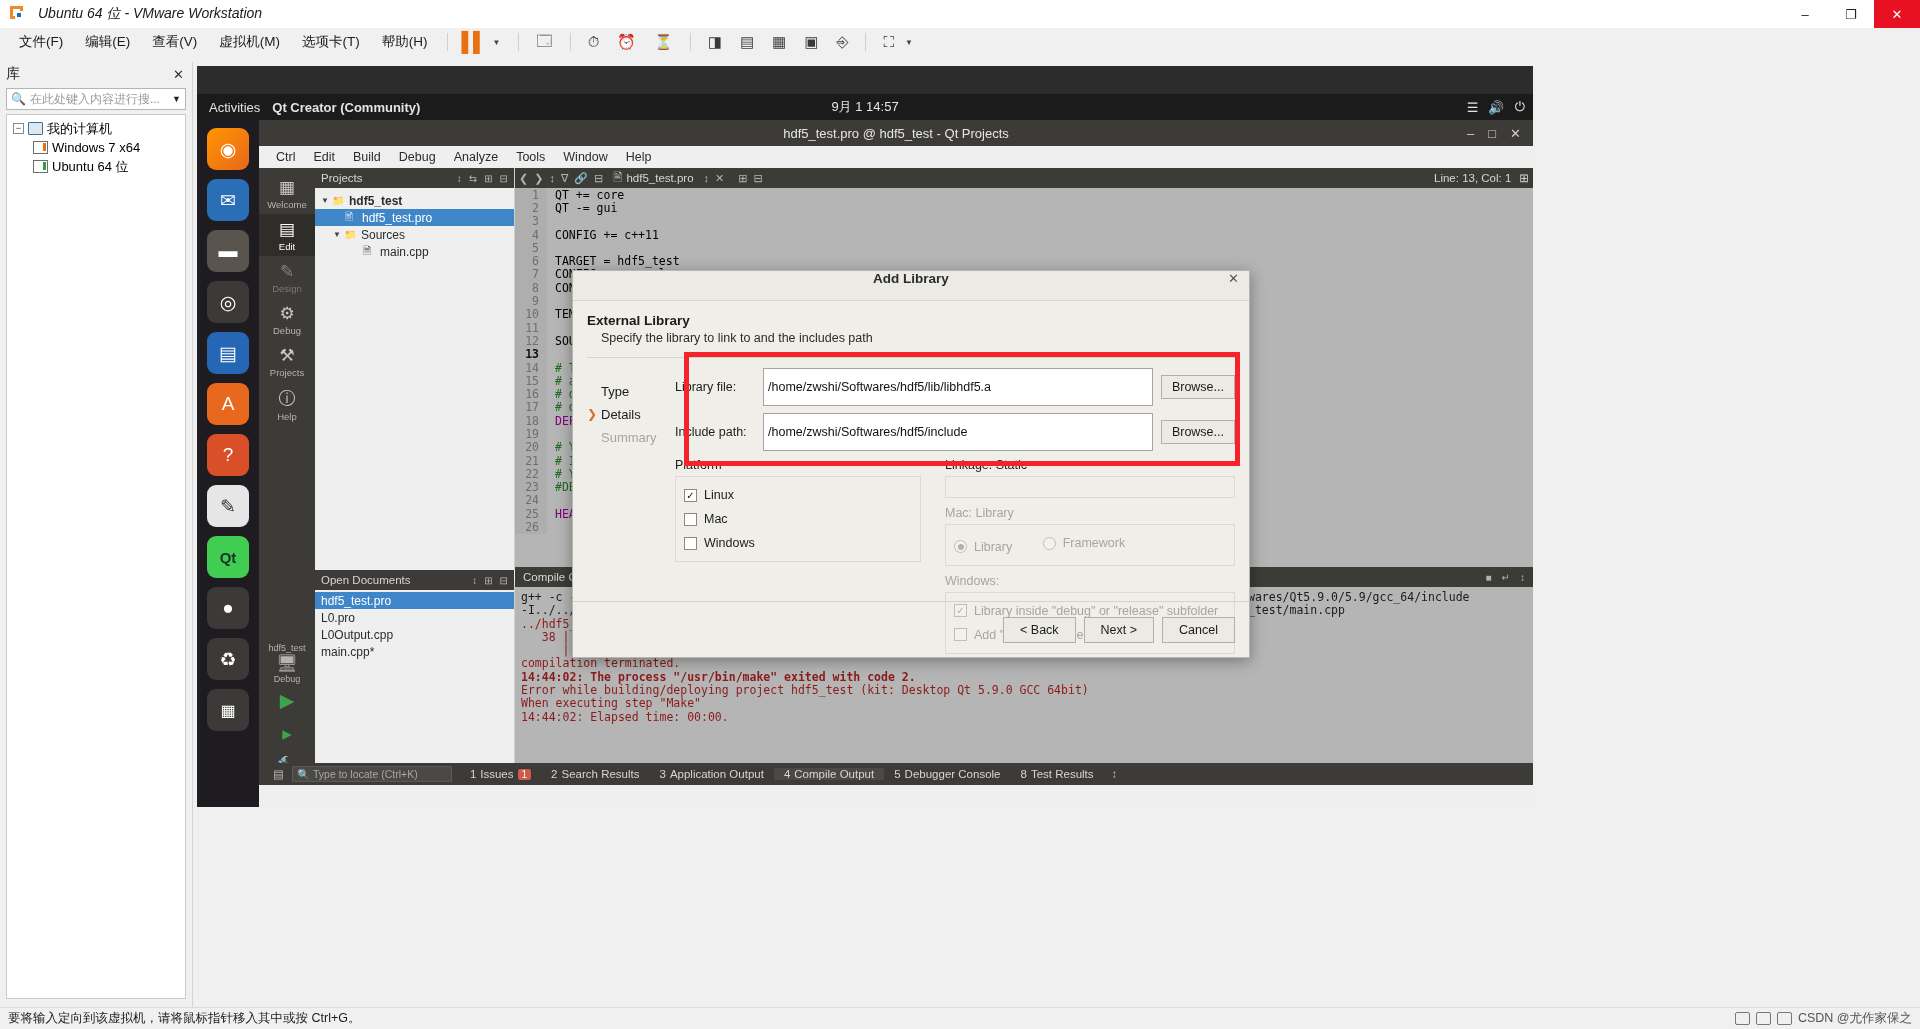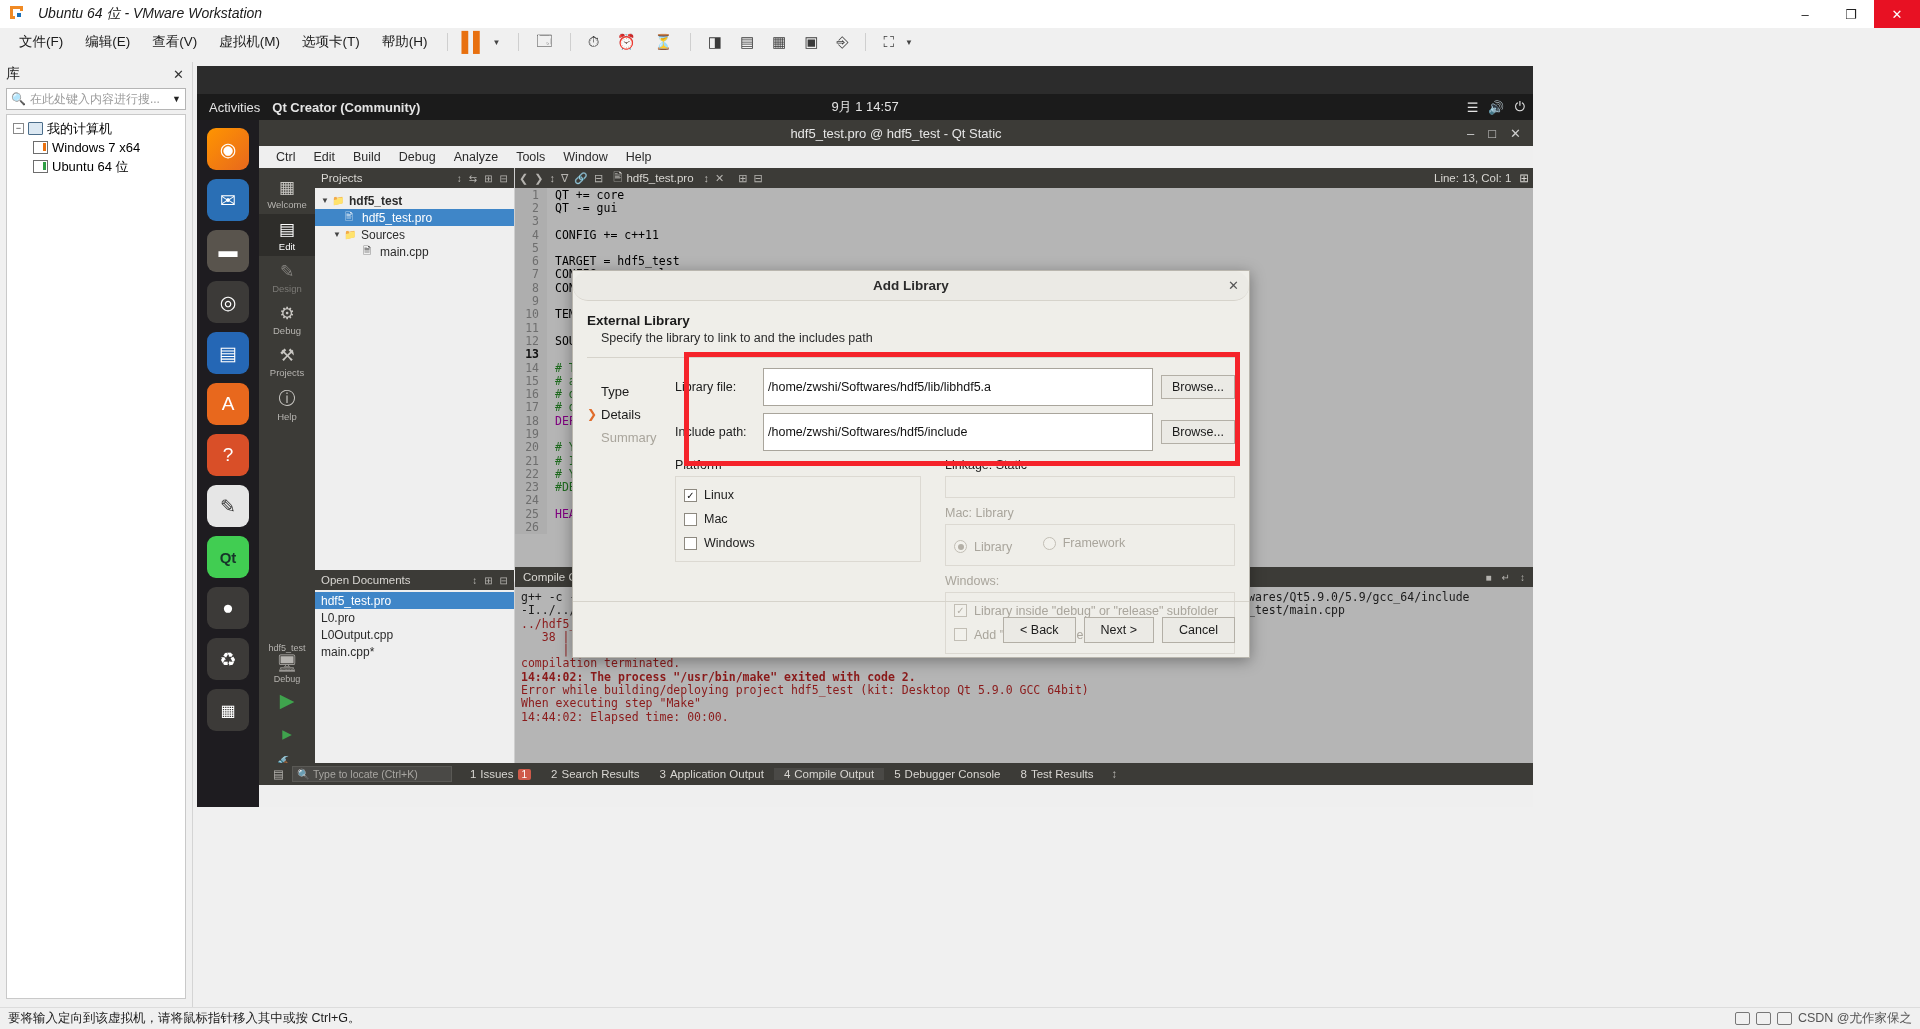"hdf5_test.pro @ hdf5_test - Qt" span { text: Static -> Projects }
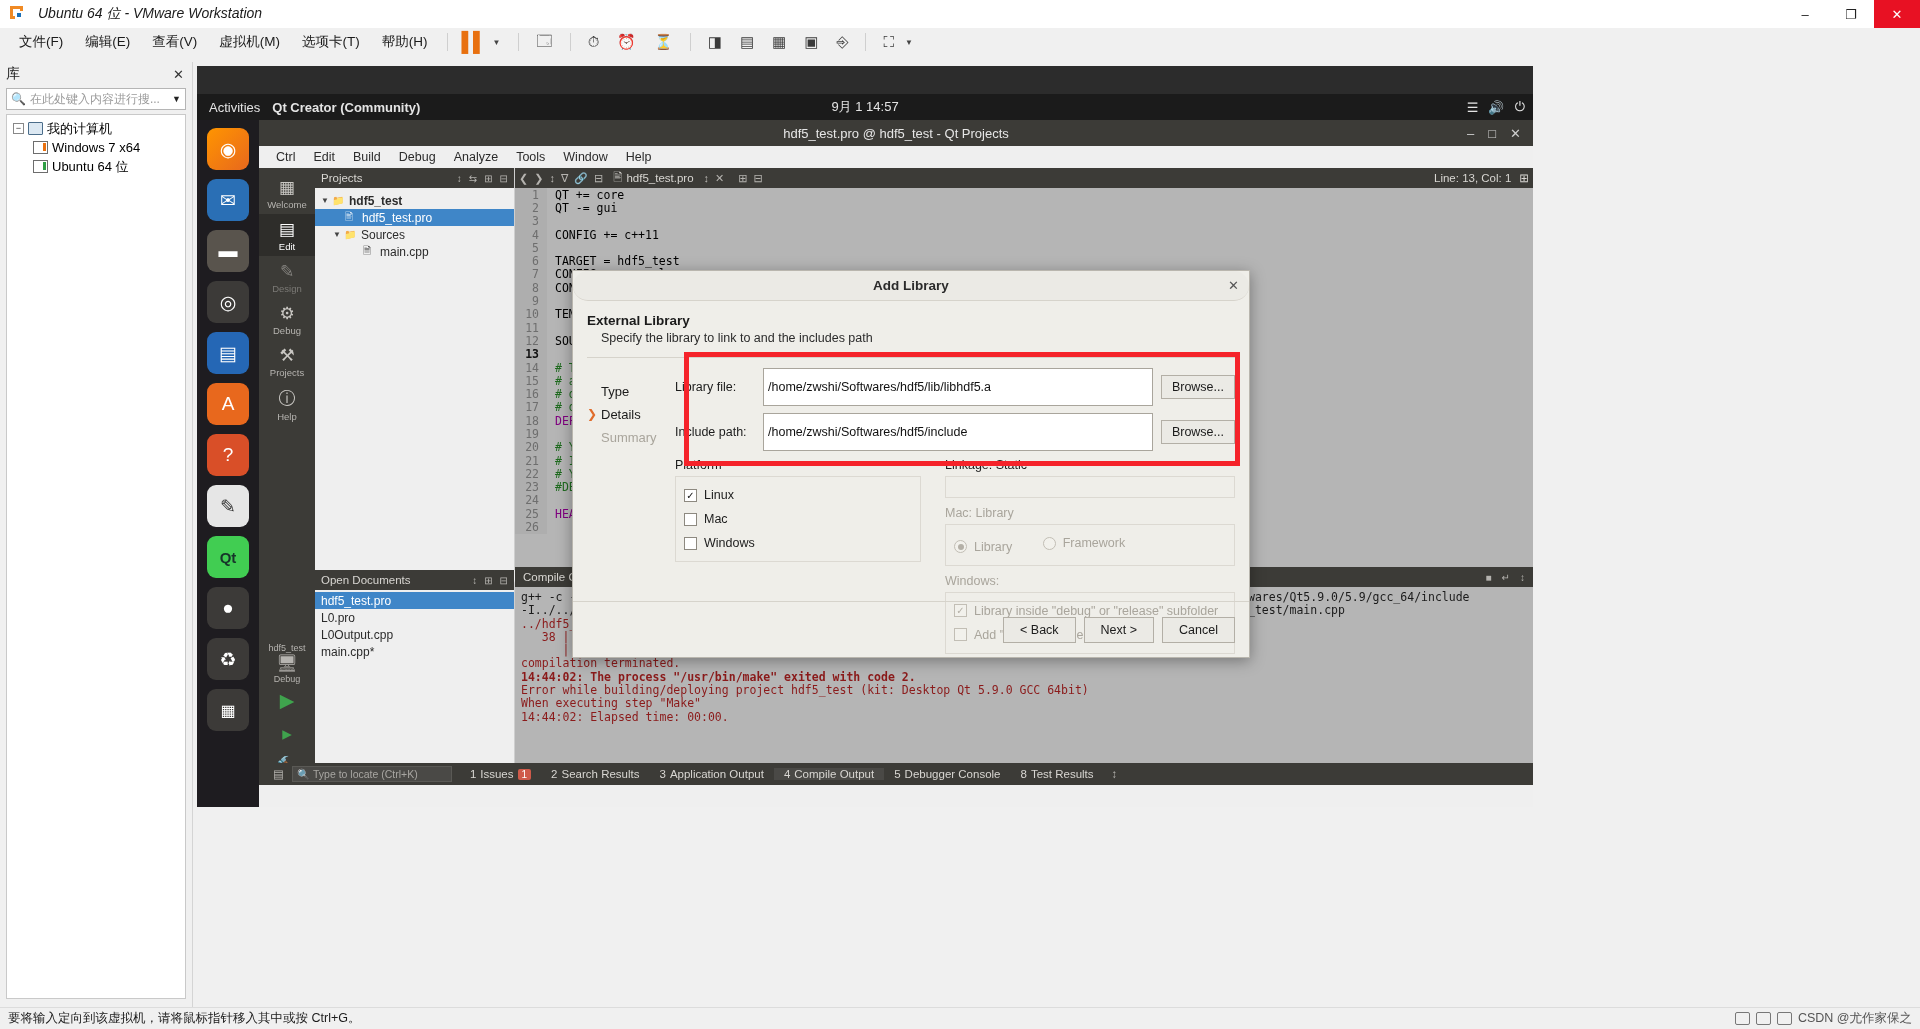"Add Library" #dlg-title { align-items: center -> none; border-radius: 15px -> none }
